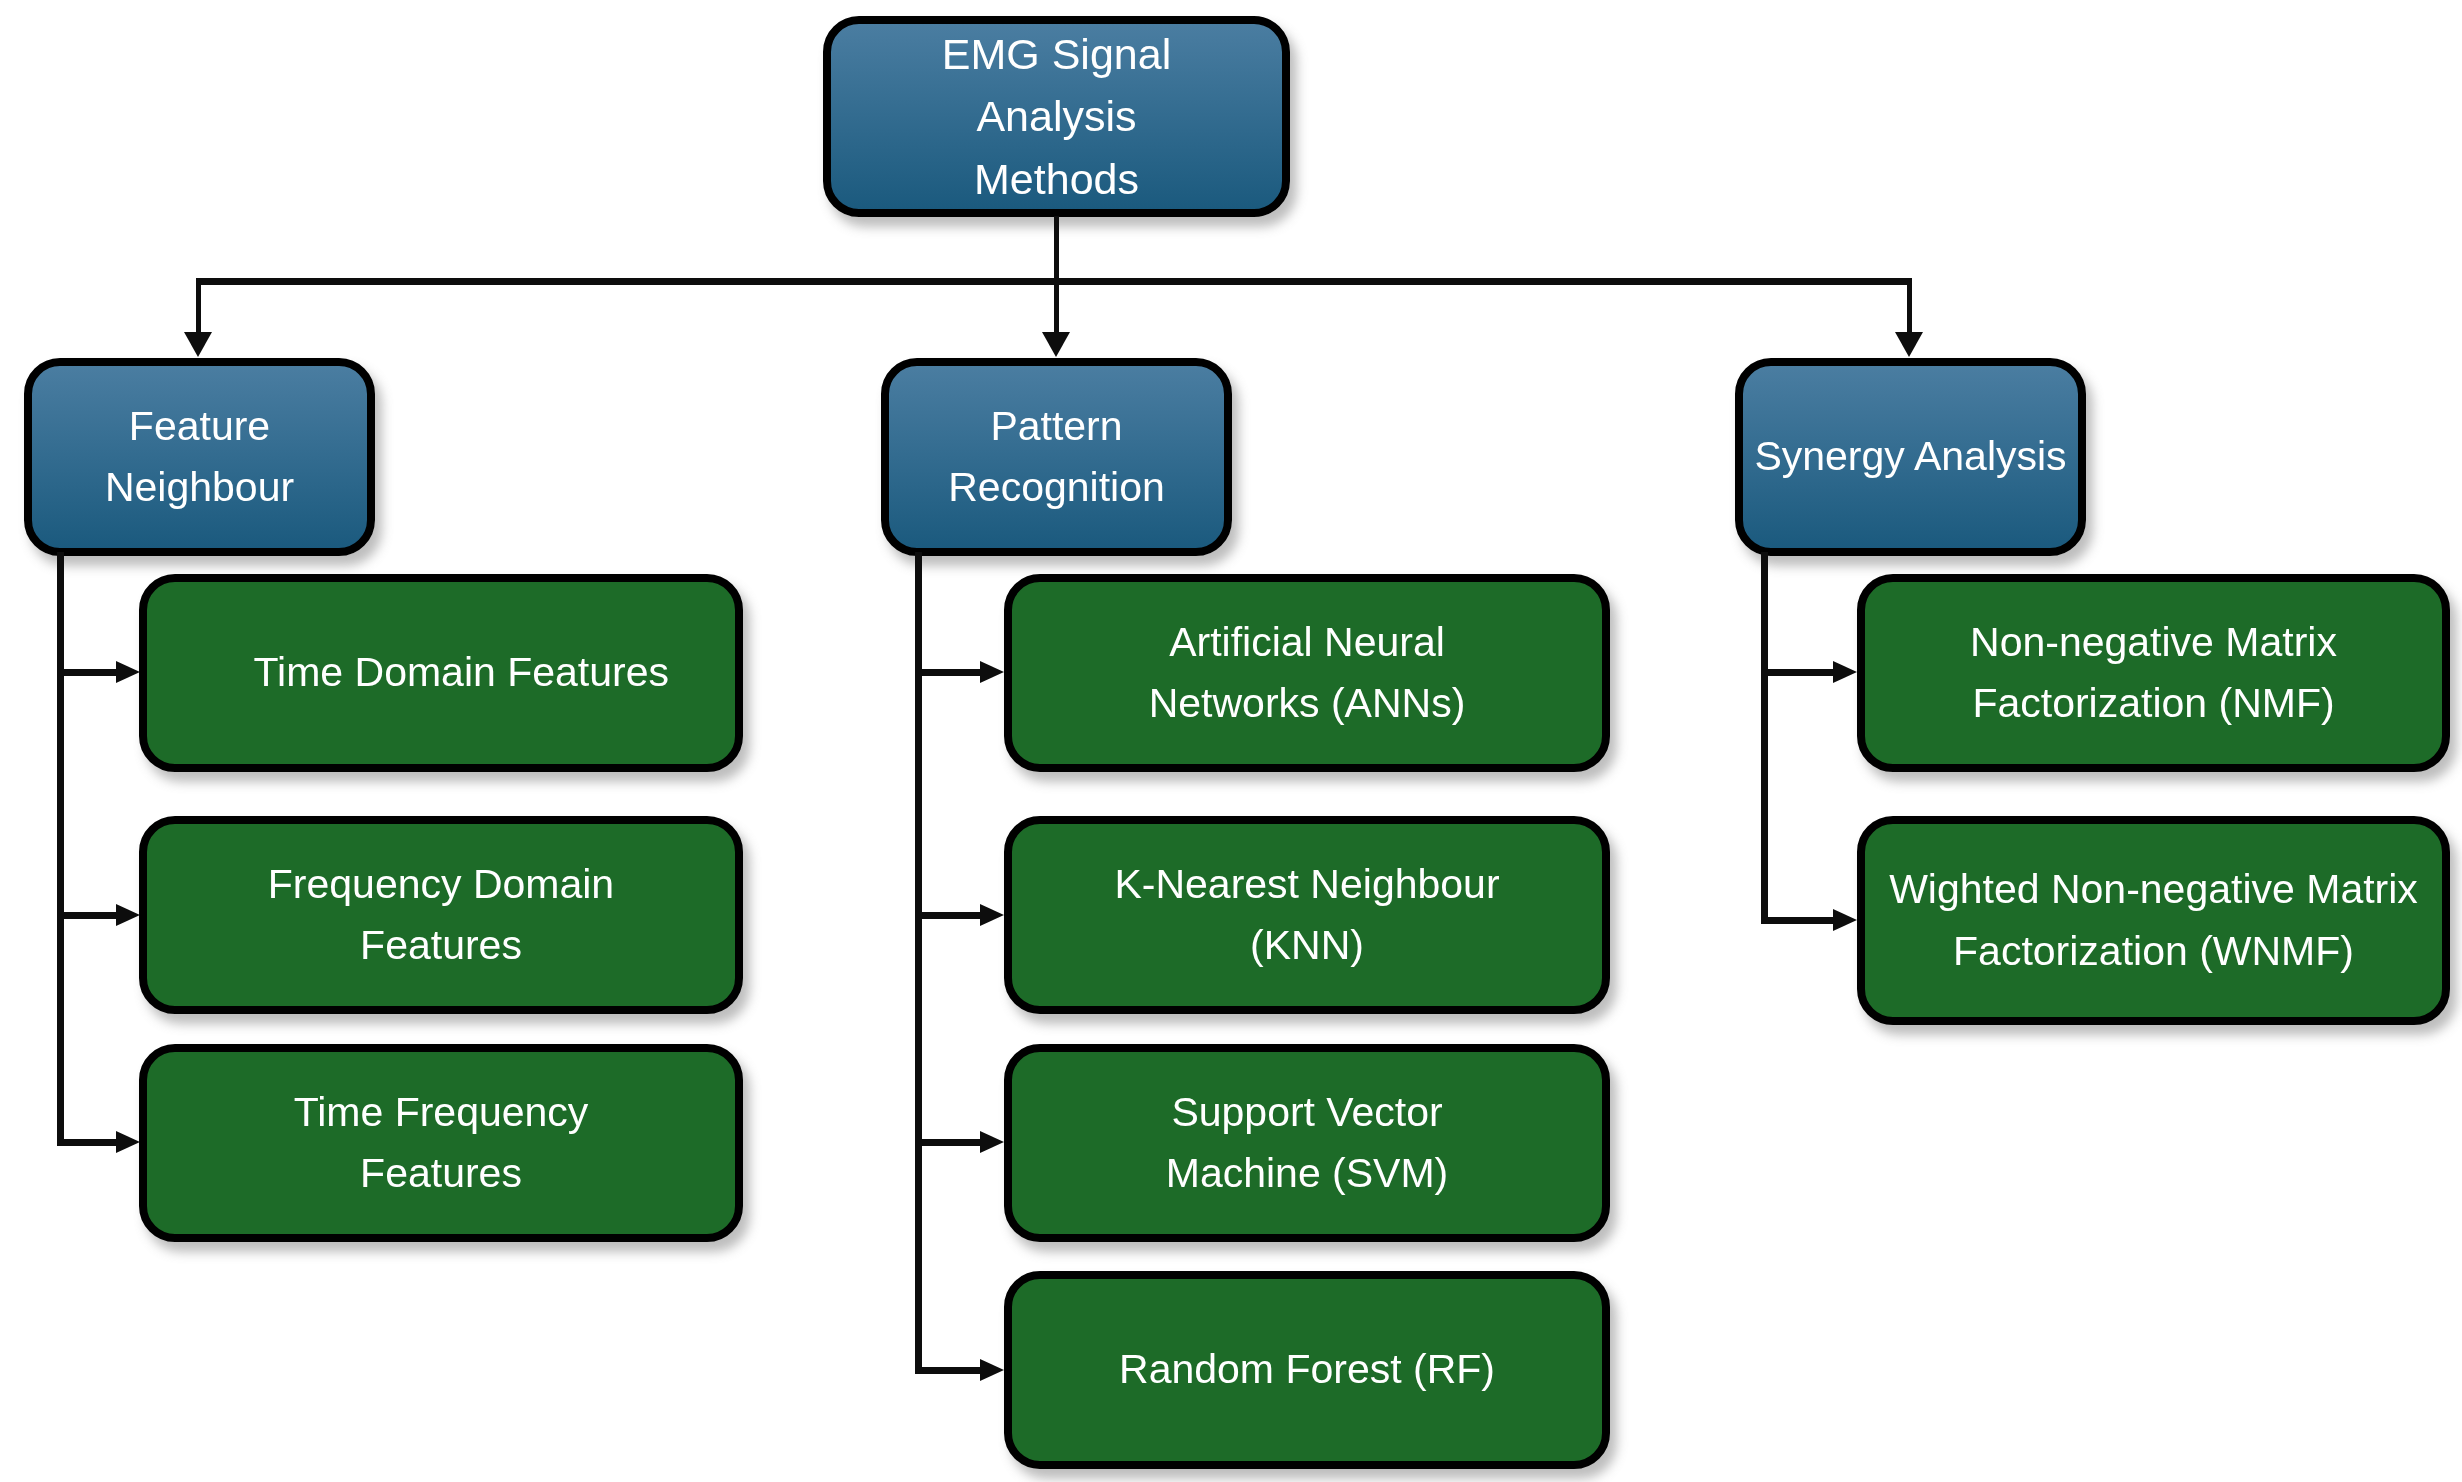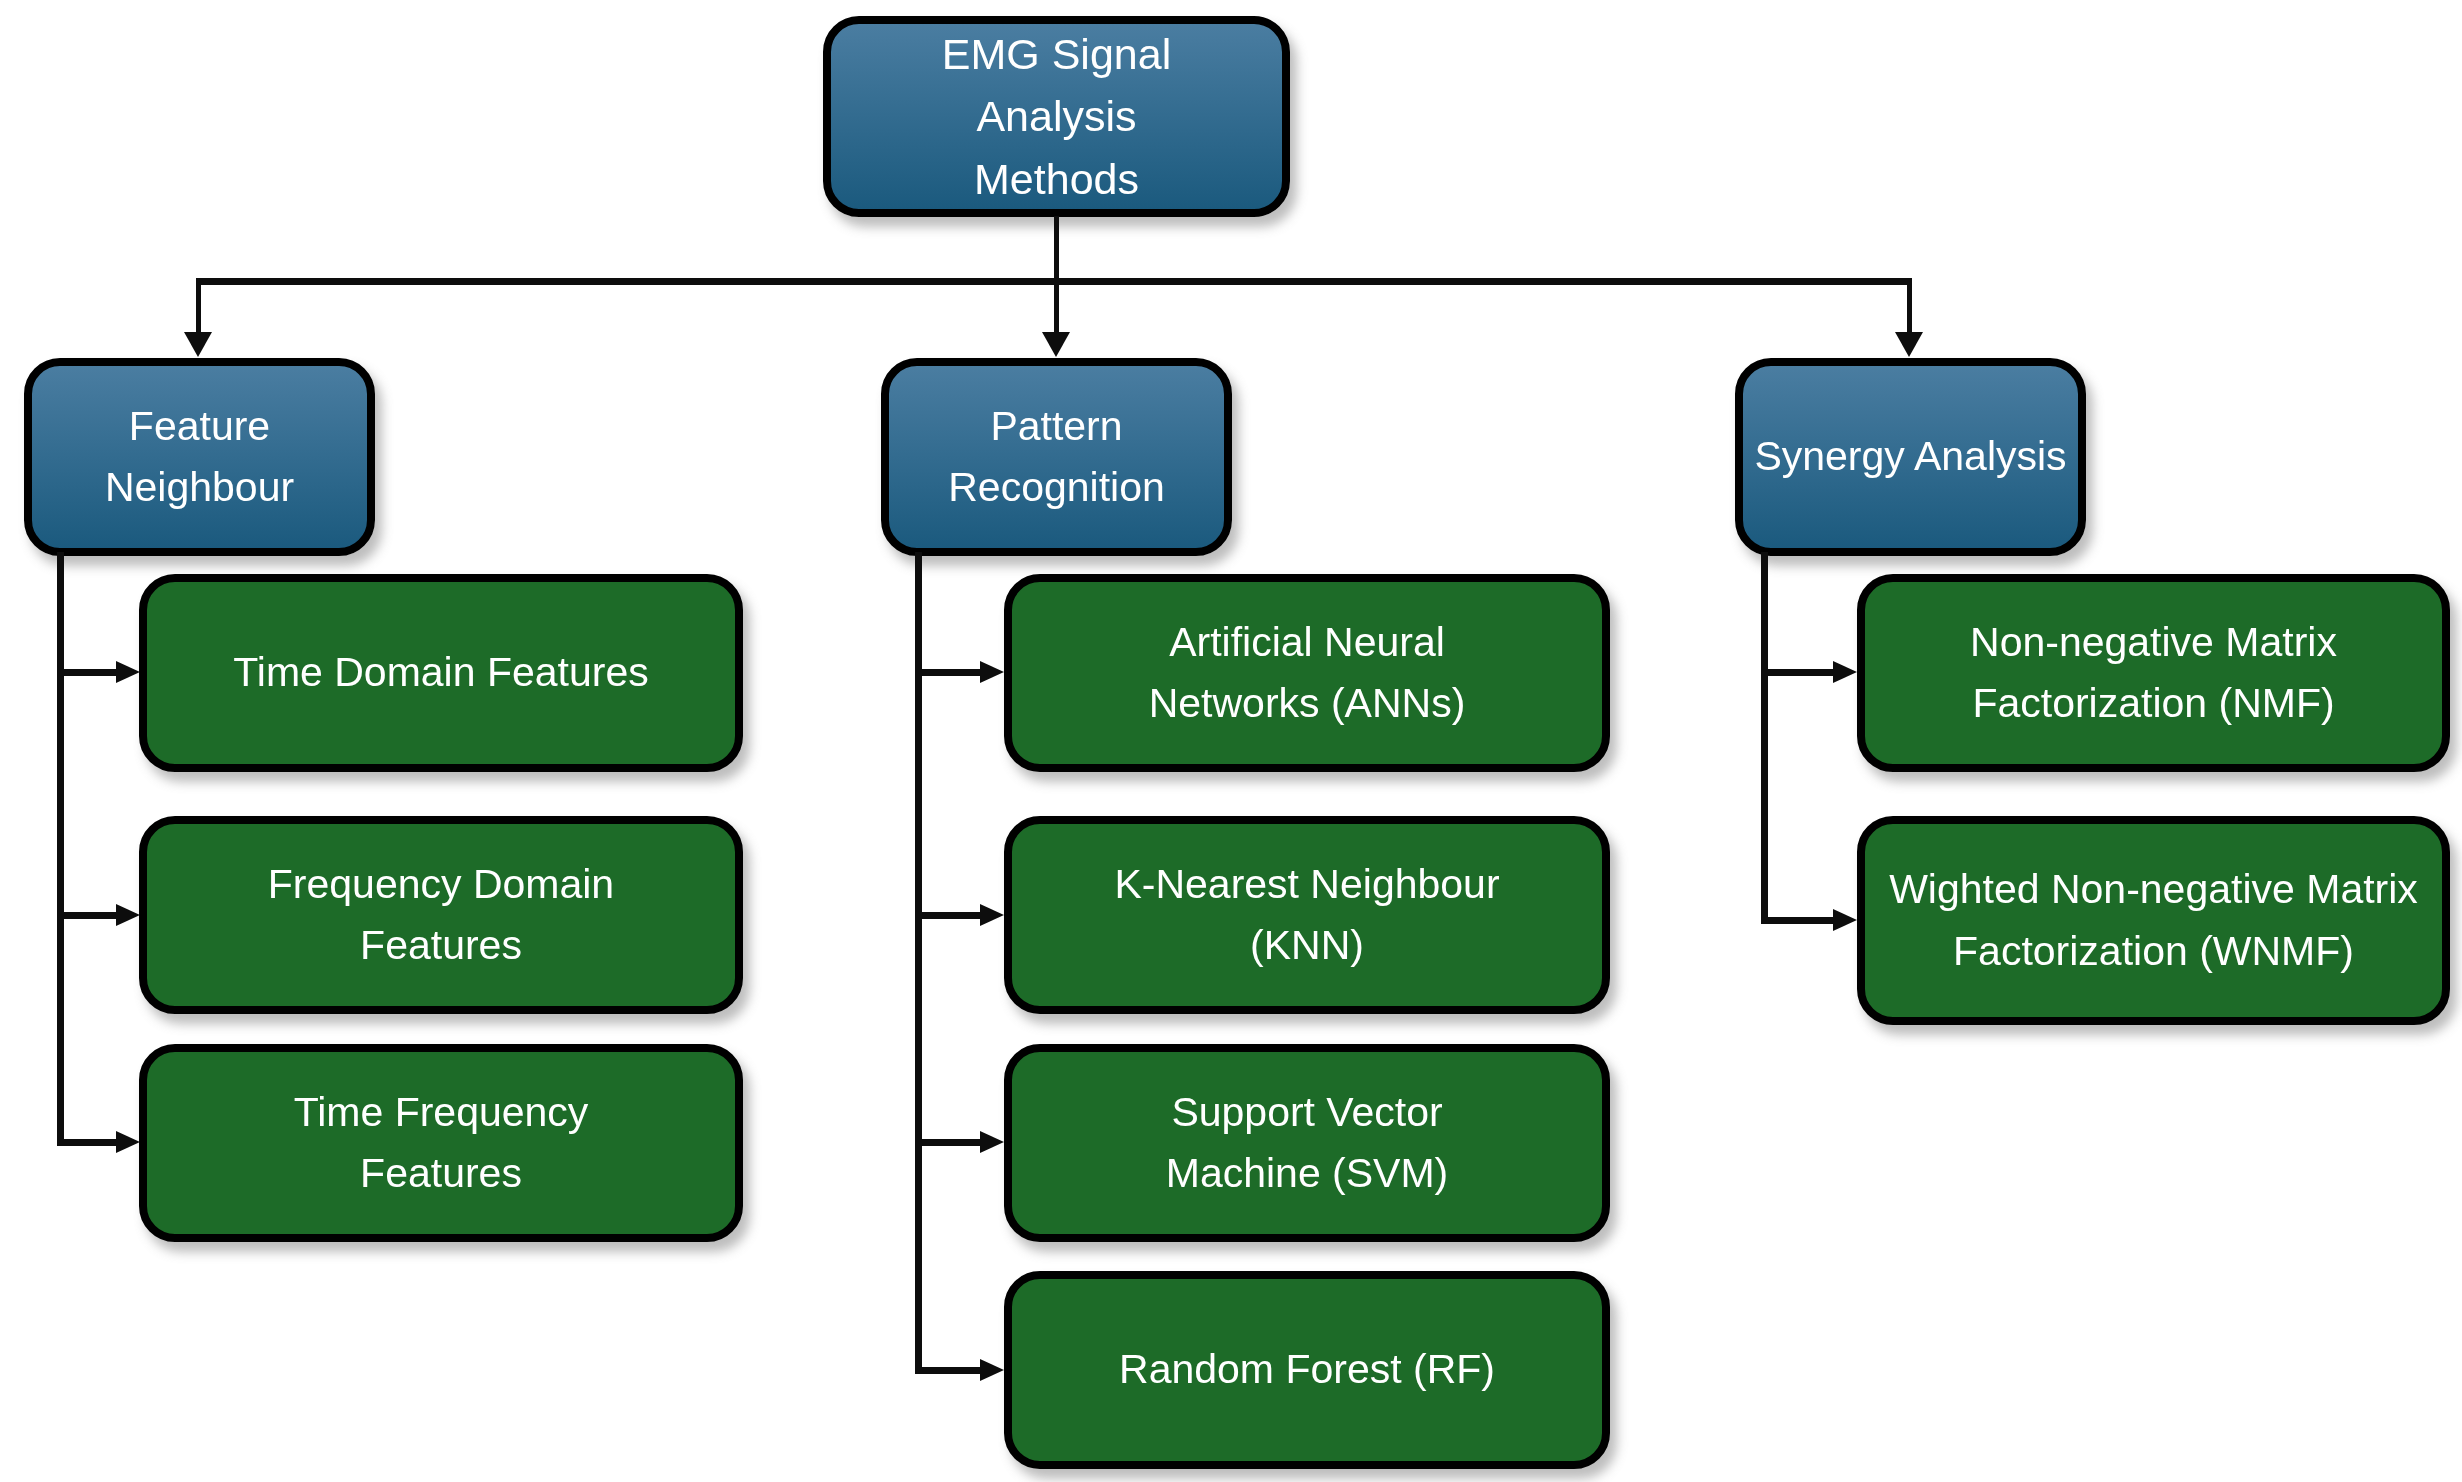"Time Domain Features" div.node { justify-content: none -> flex-end }
